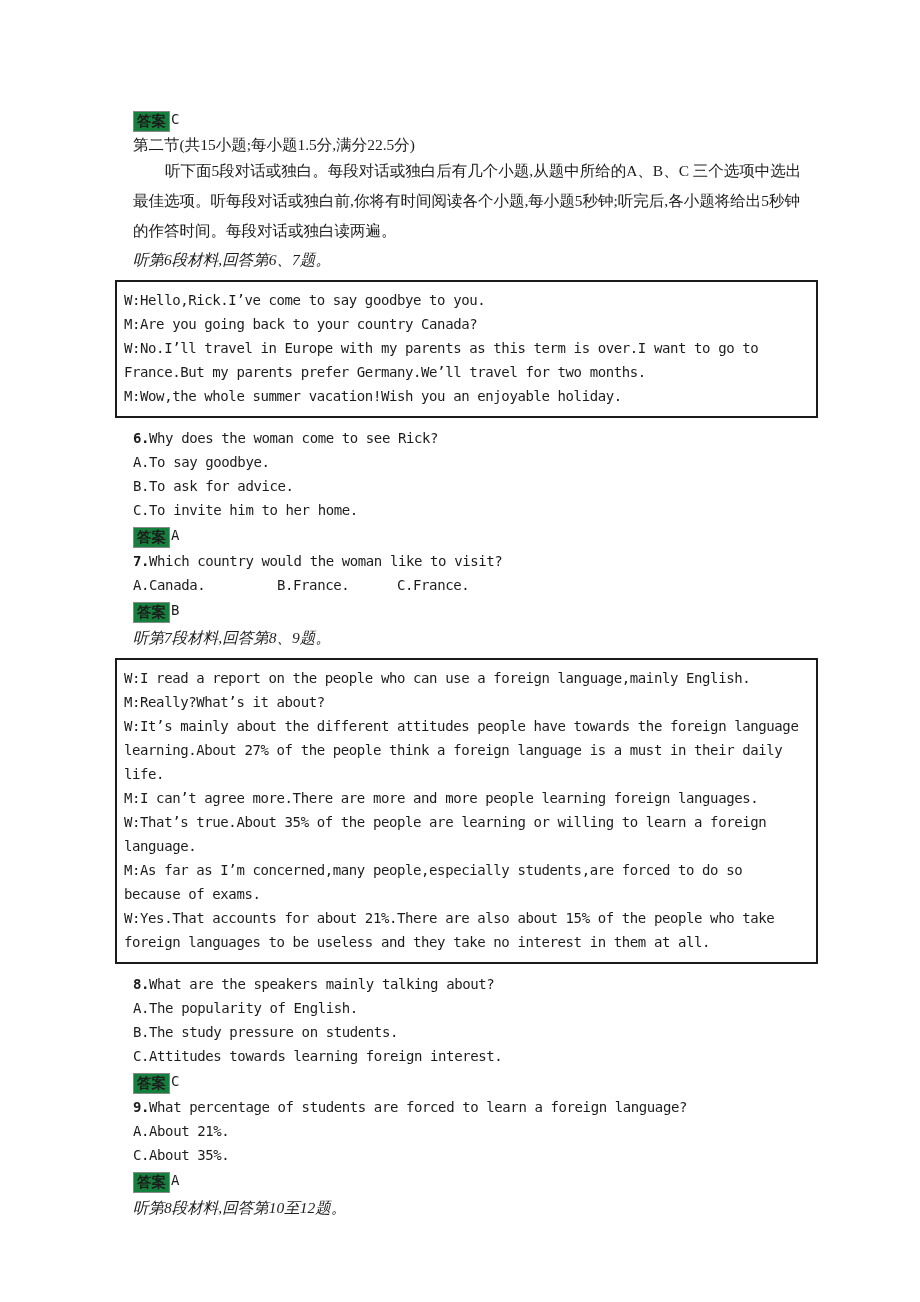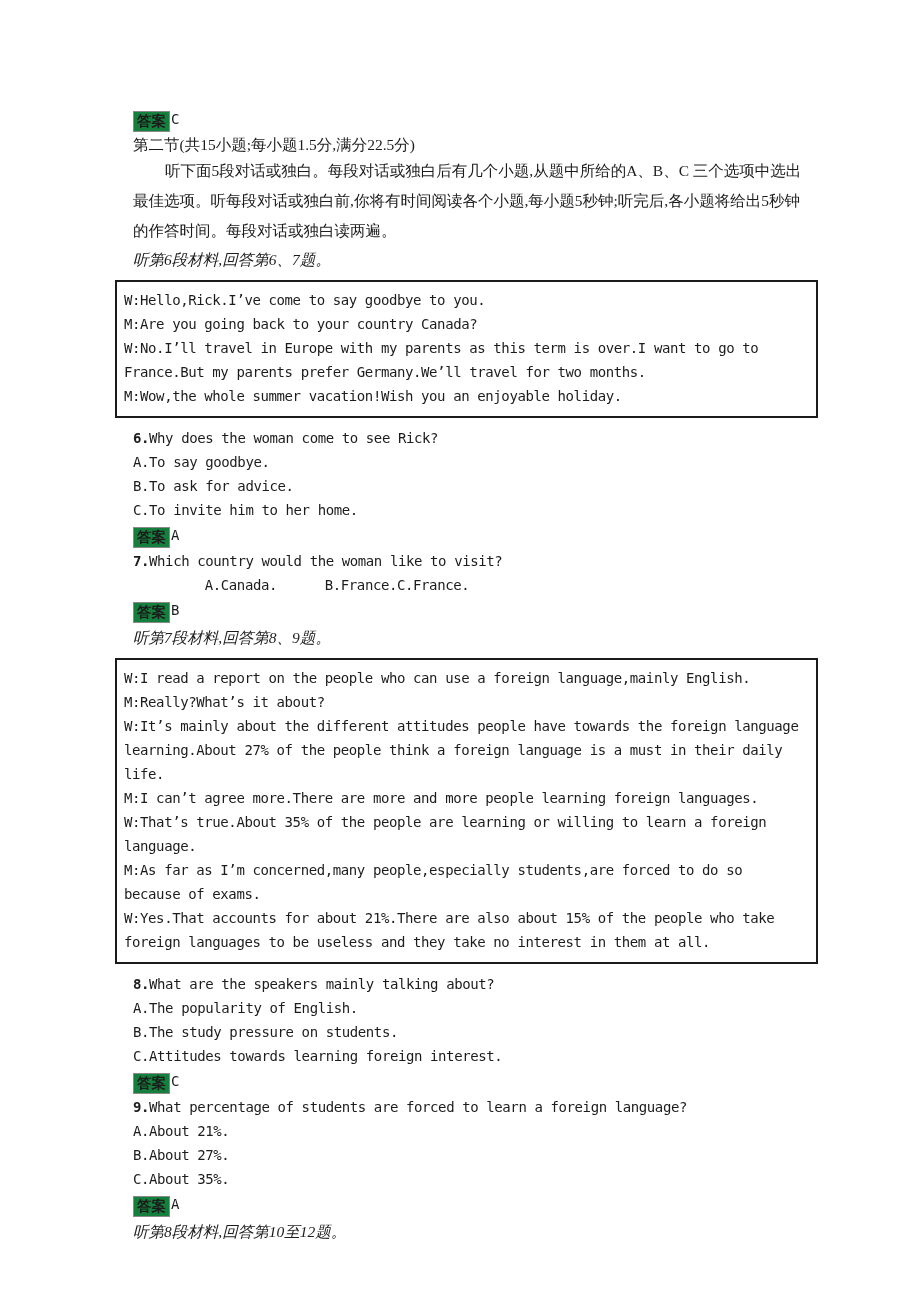"A.Canada." .opt-inline { text-align: right -> none }
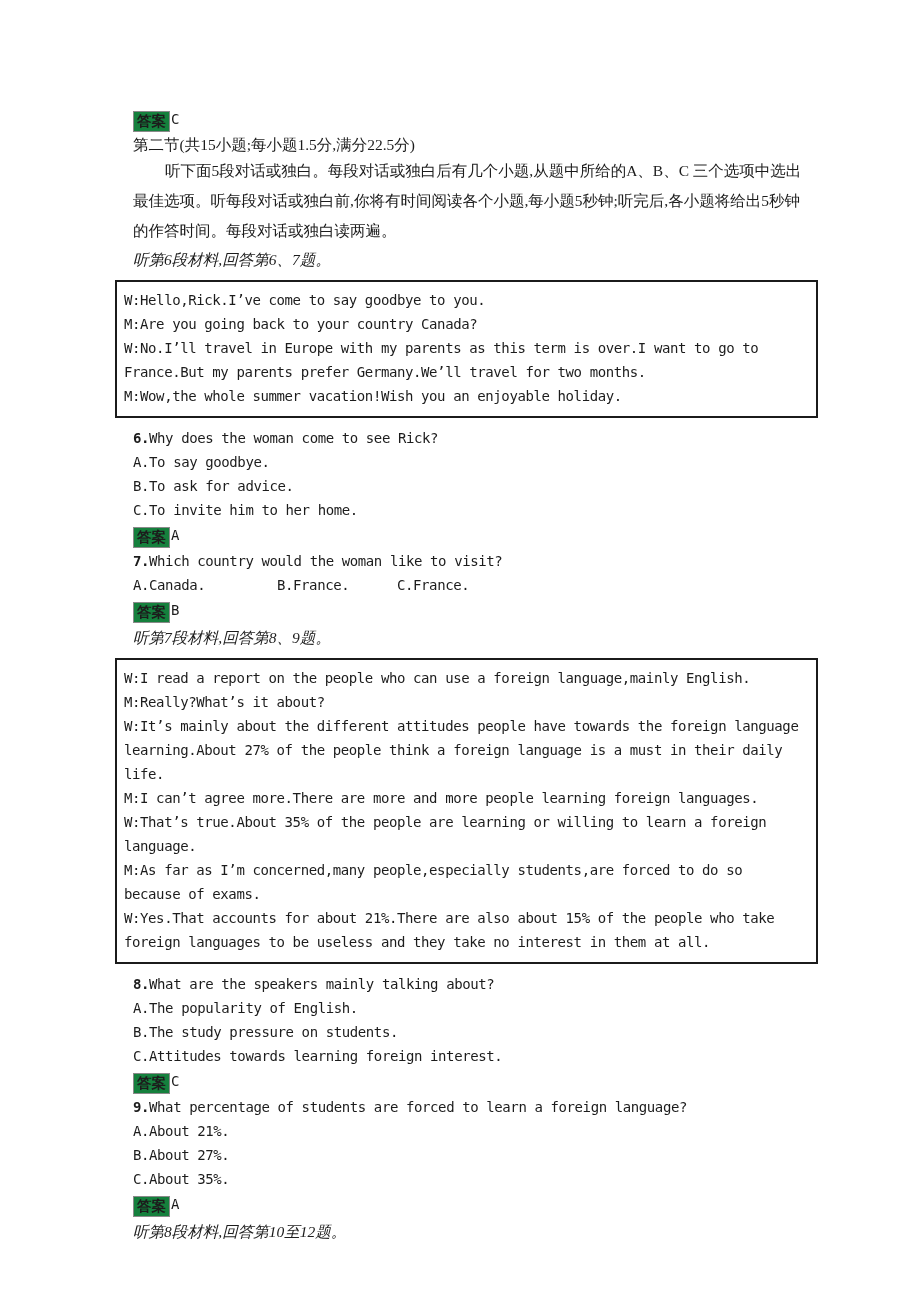"B.About 27%." div.en { html: <div>B.About 27%.</div> -> none }
